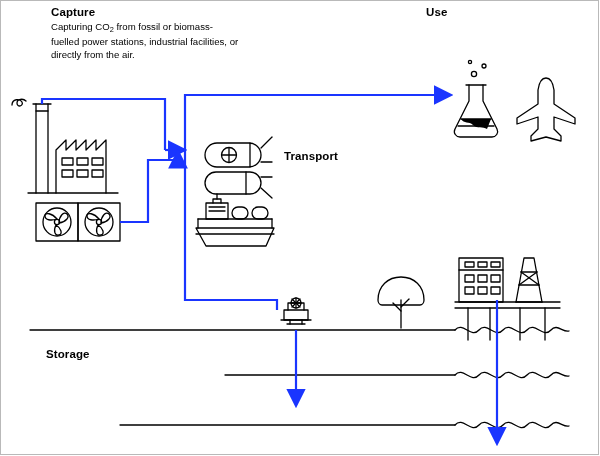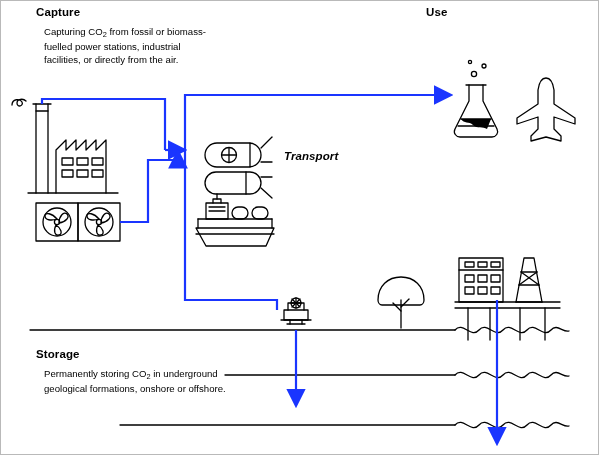"Capture" #capture-text { left: 36px -> 51px }
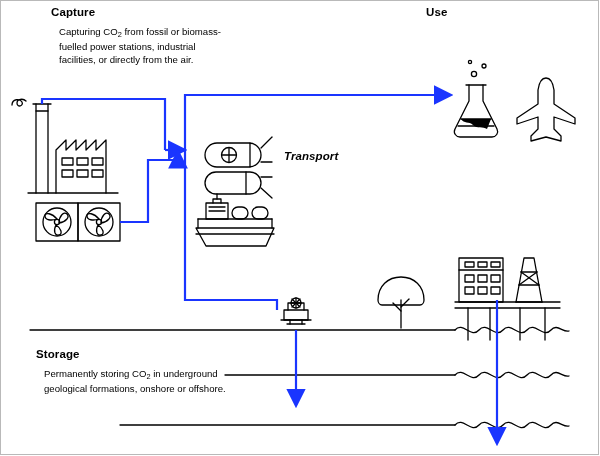"Capturing CO2 from fossil or" .body { margin: 8px -> 0 }
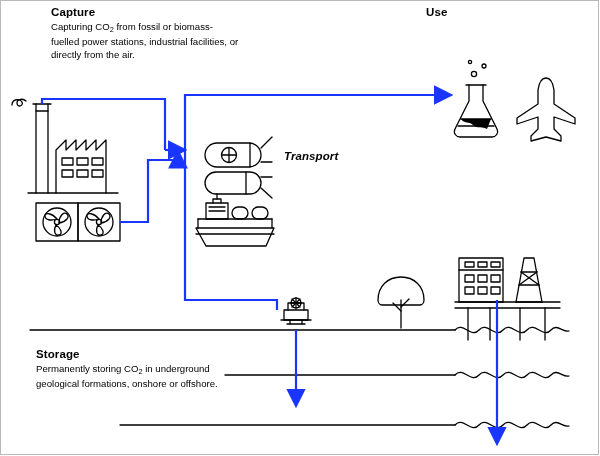"Transport" #transport-text { font-style: italic -> none }
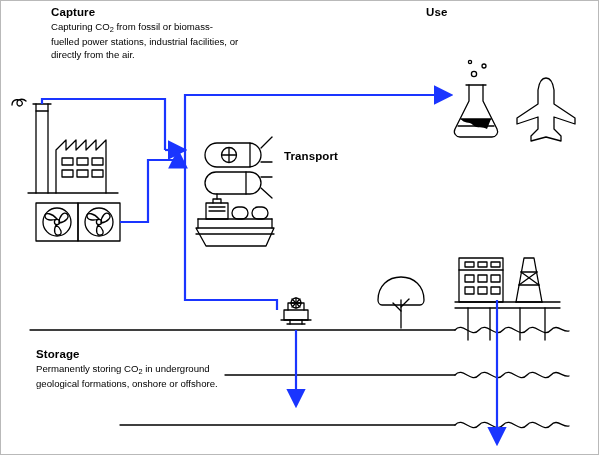"Storage" #storage-text { left: 36px -> 46px }
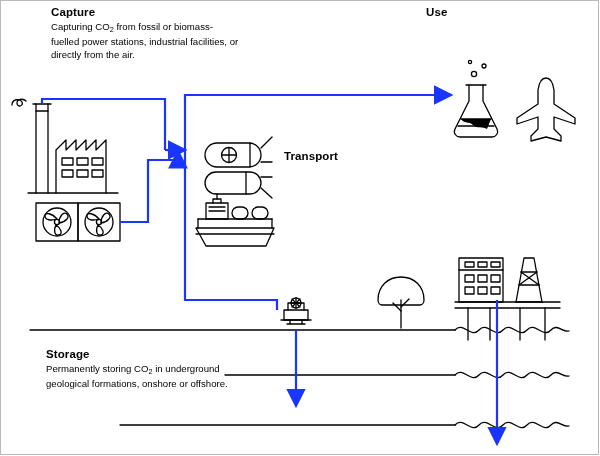"Permanently storing CO2 in underground" p.body { html: <p>Permanently storing CO<sub>2</sub> in underground geological formations, onshore or offshore.</p> -> none }
